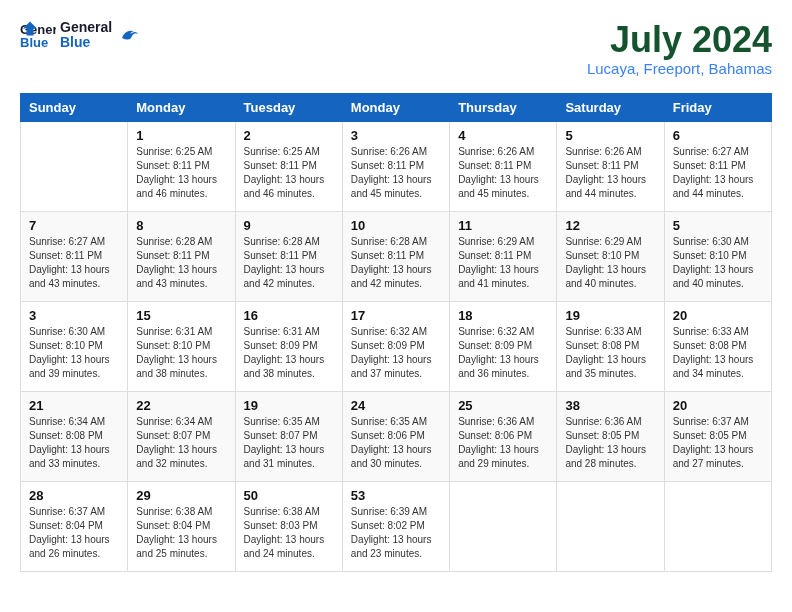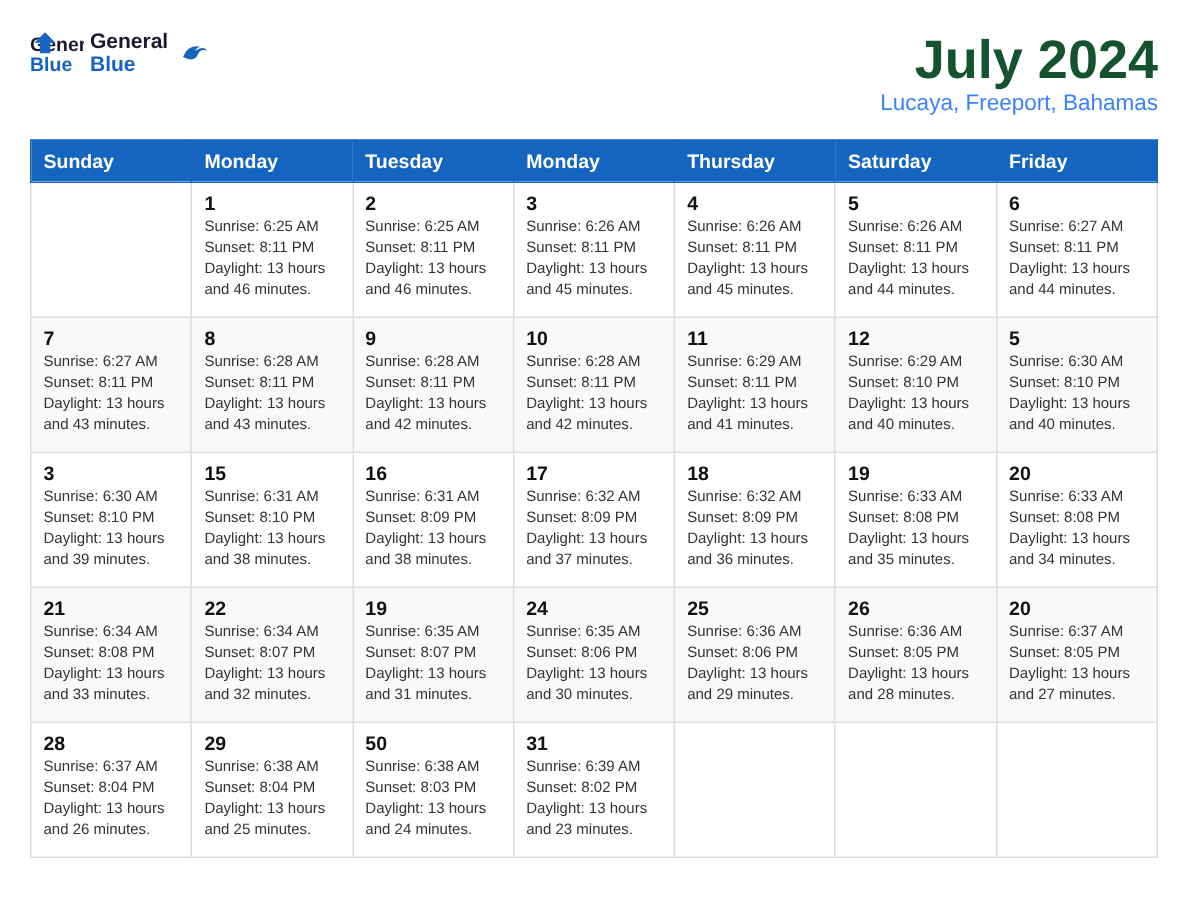"26" div.day-number { text: 26 -> 38 }
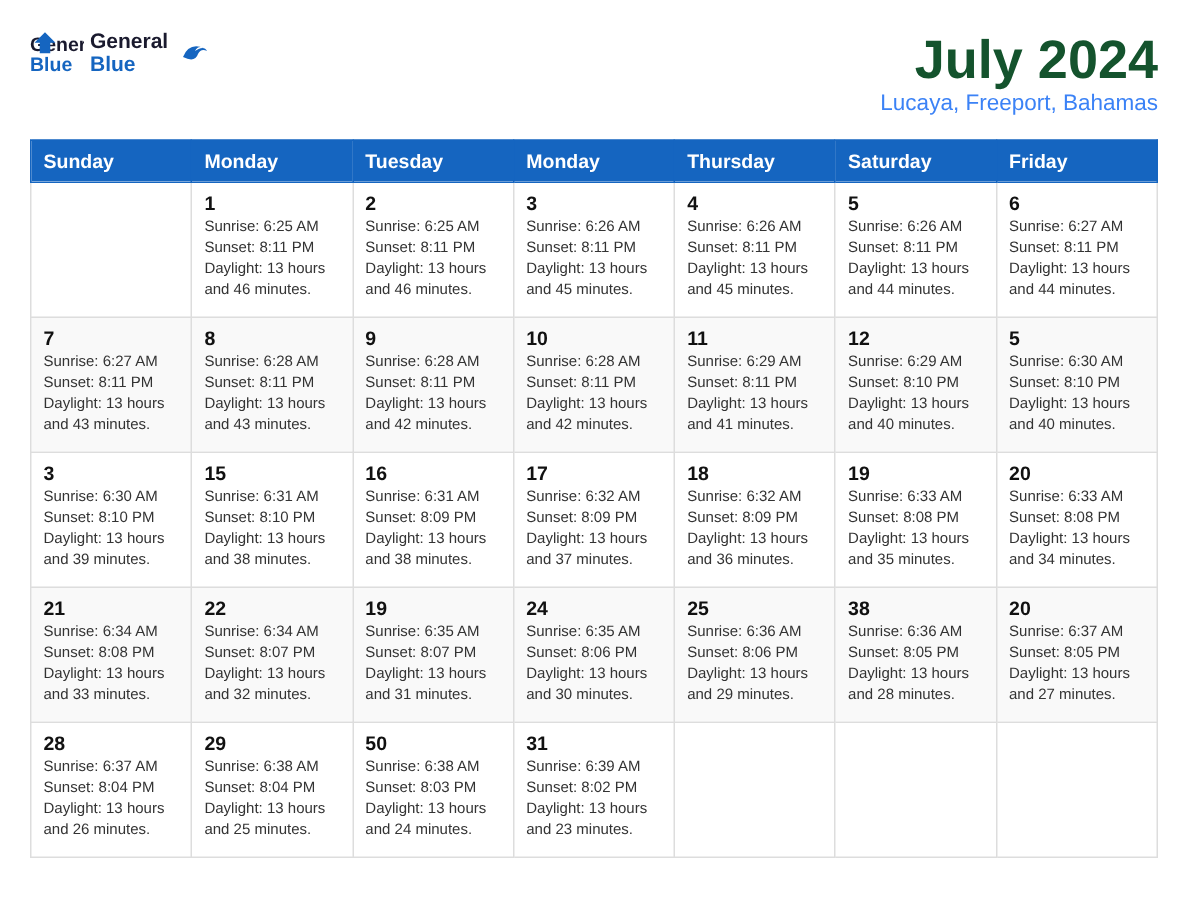"31" div.day-number { text: 31 -> 53 }
